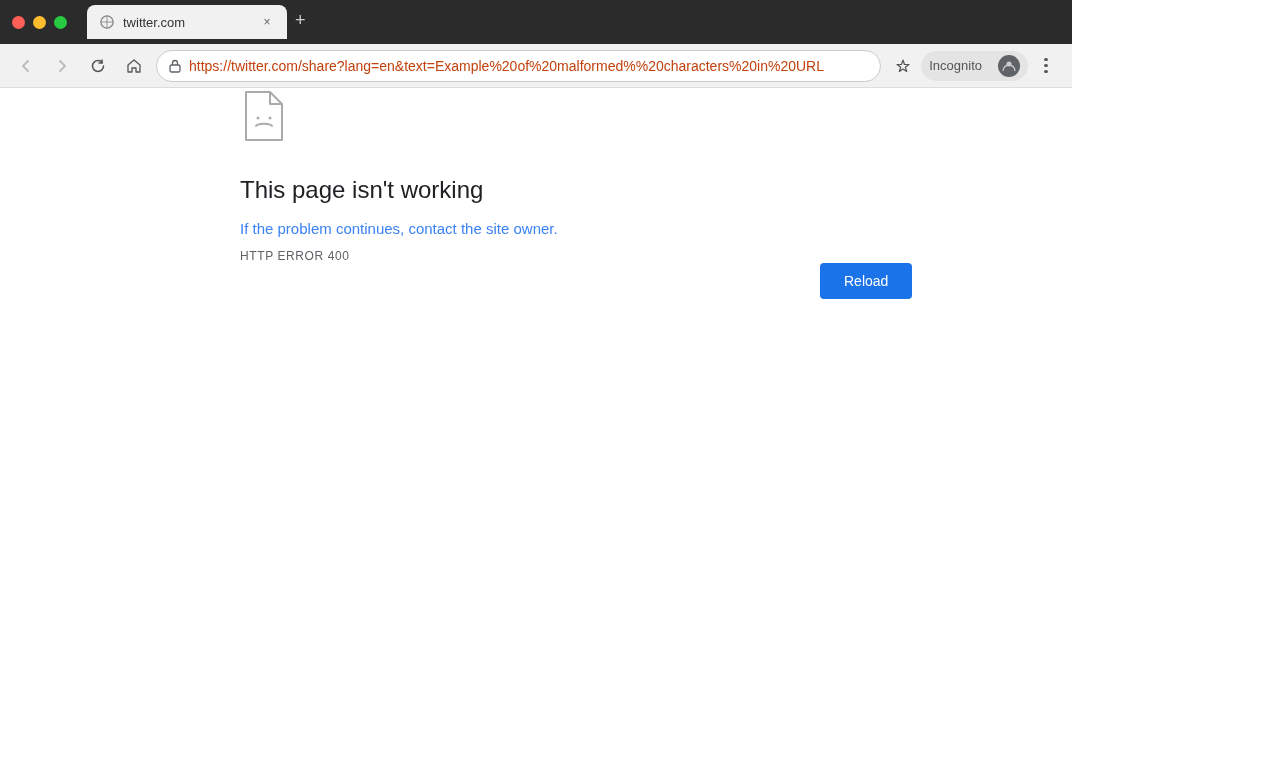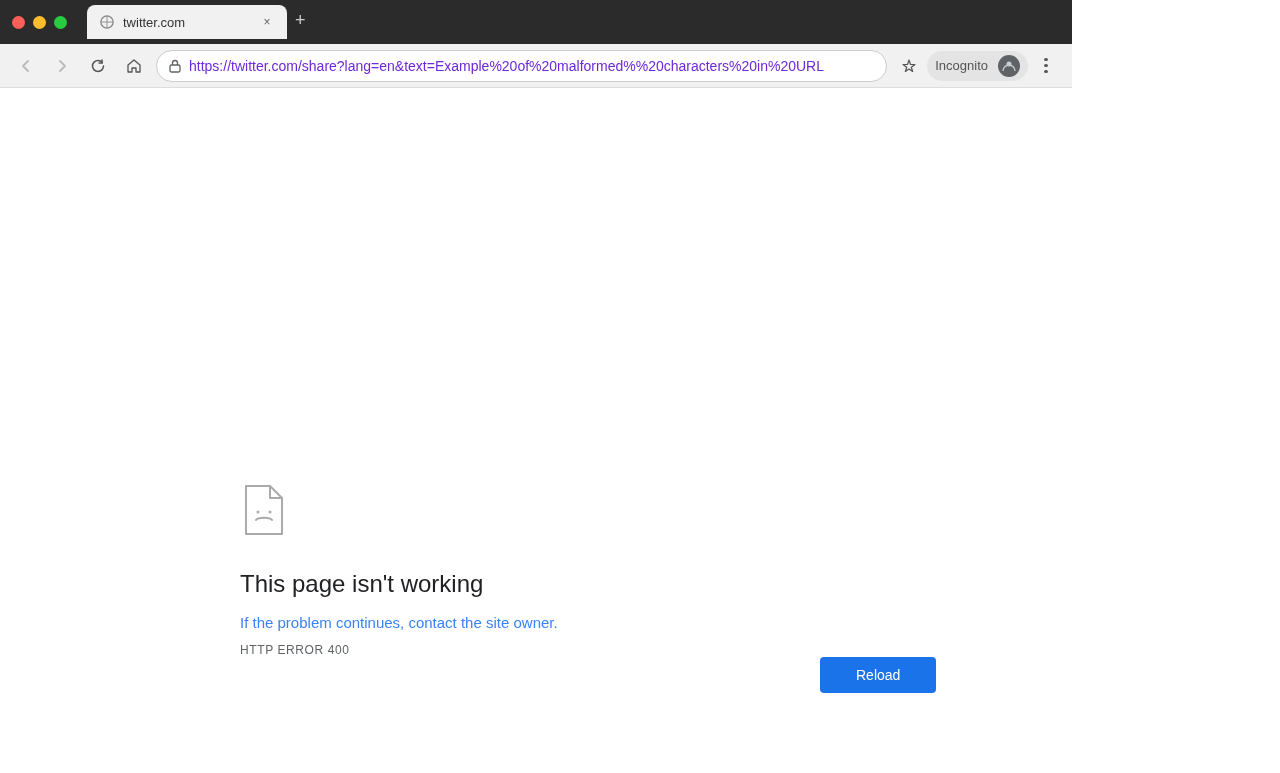"https://twitter.com/share?lang=en&text=E" .address-input { color: #6d28d9 -> #c2410c }
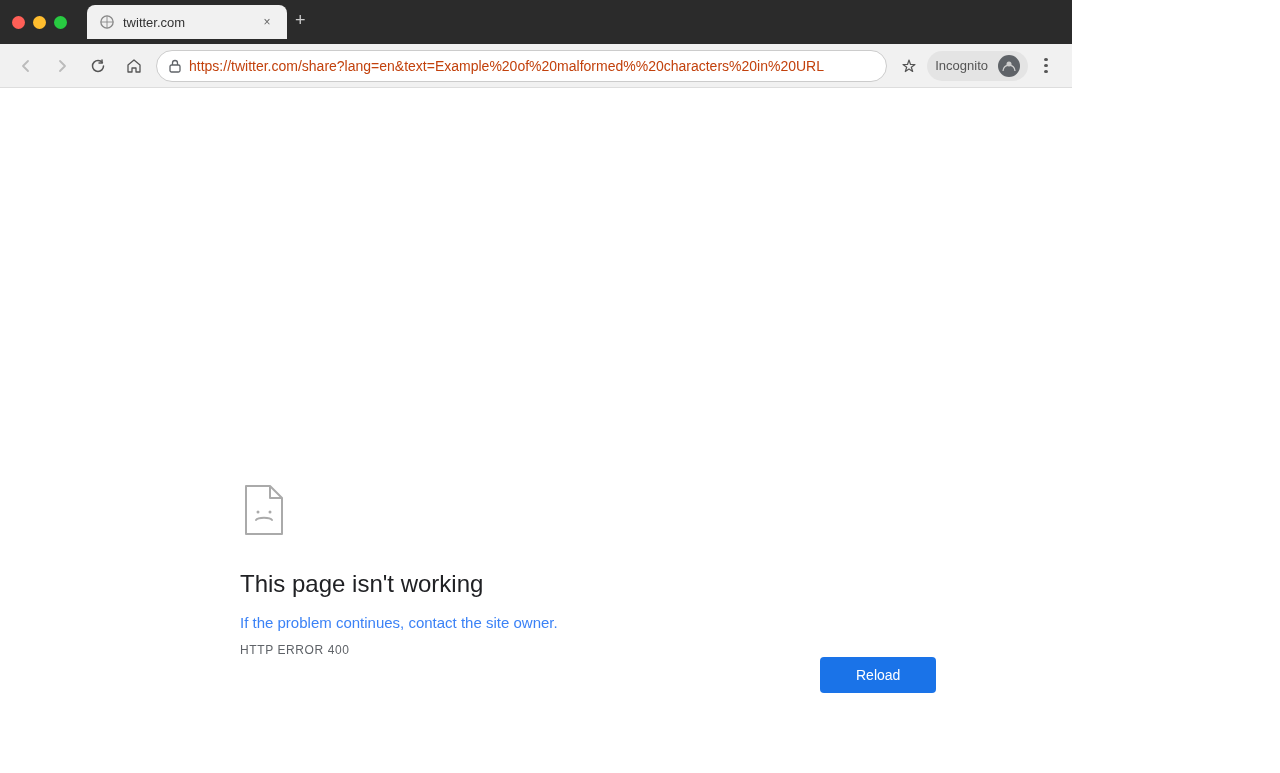"Incognito" .incognito-badge { gap: 10px -> 16px }
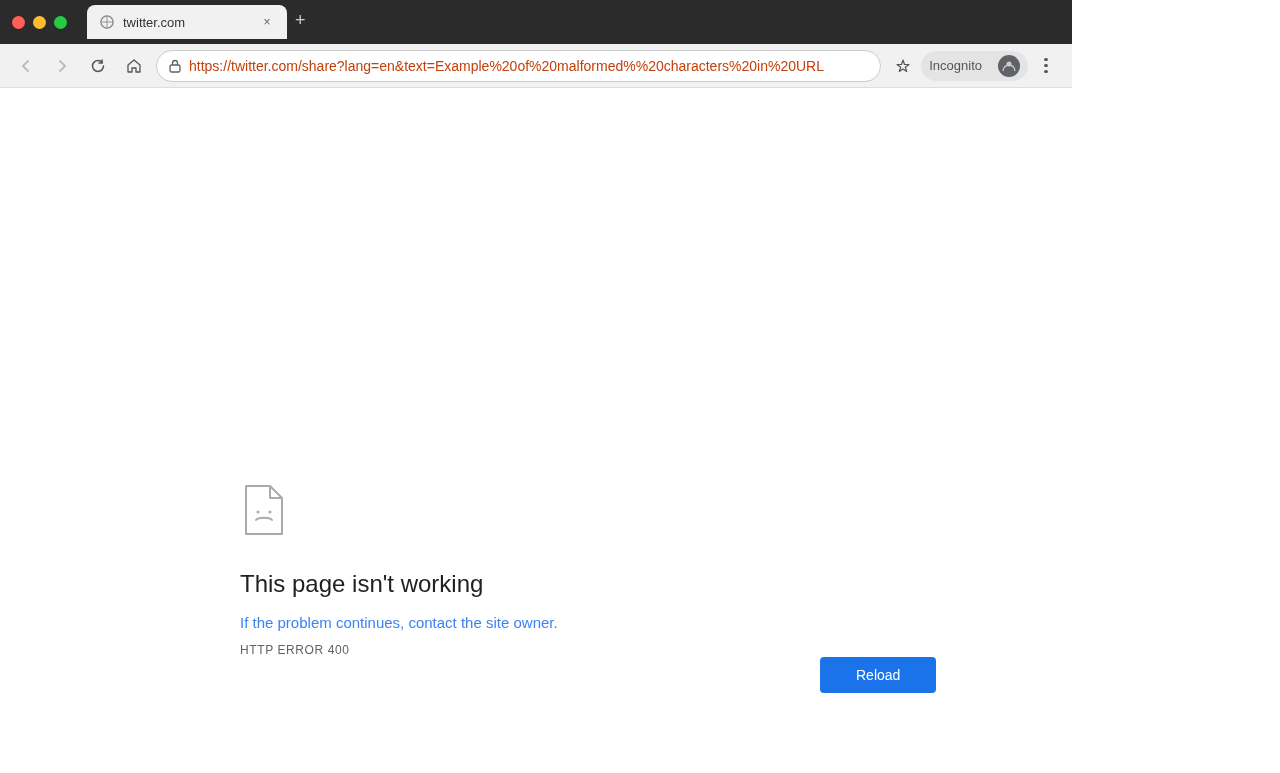"This page isn't working" .page-content { justify-content: flex-end -> flex-start }
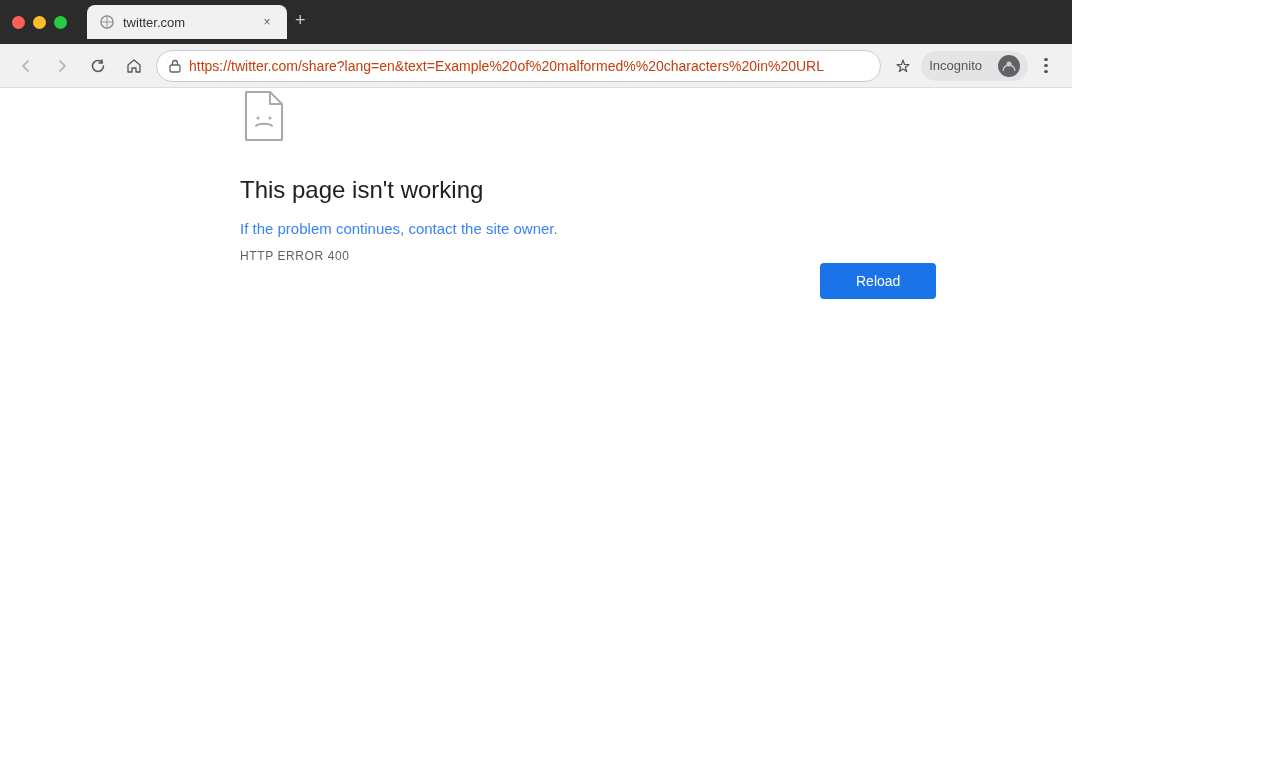"Reload" .reload-btn { padding: 10px 36px -> 10px 24px }
